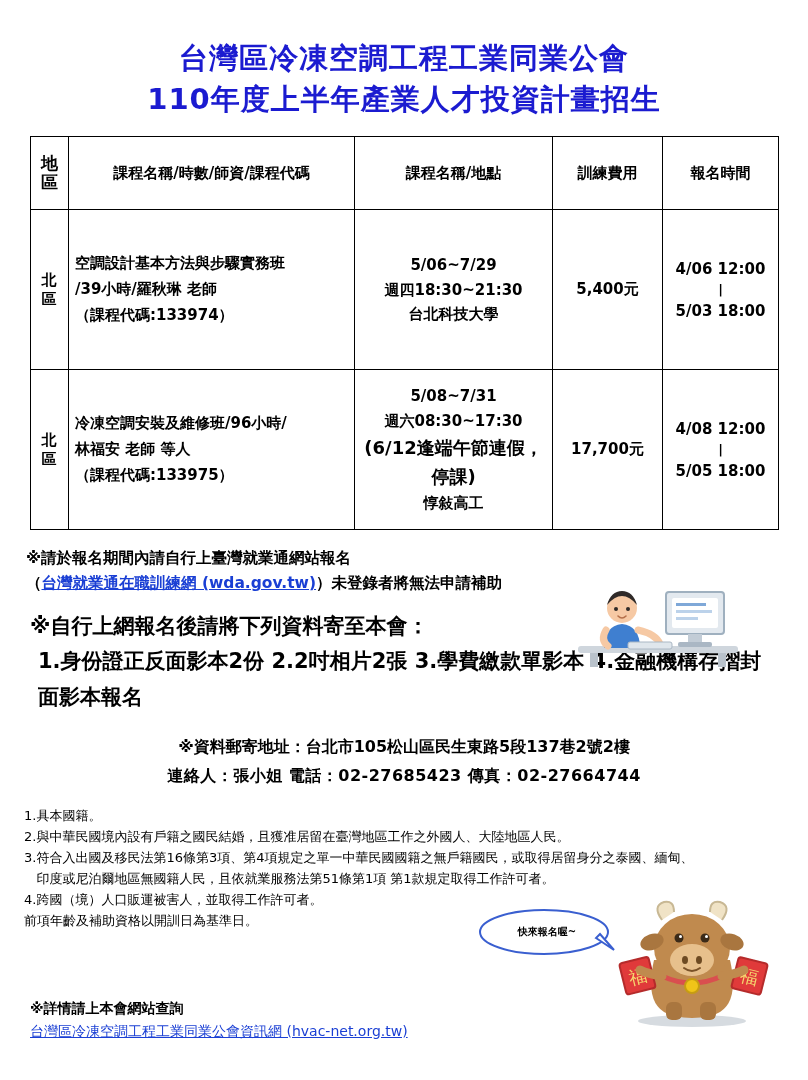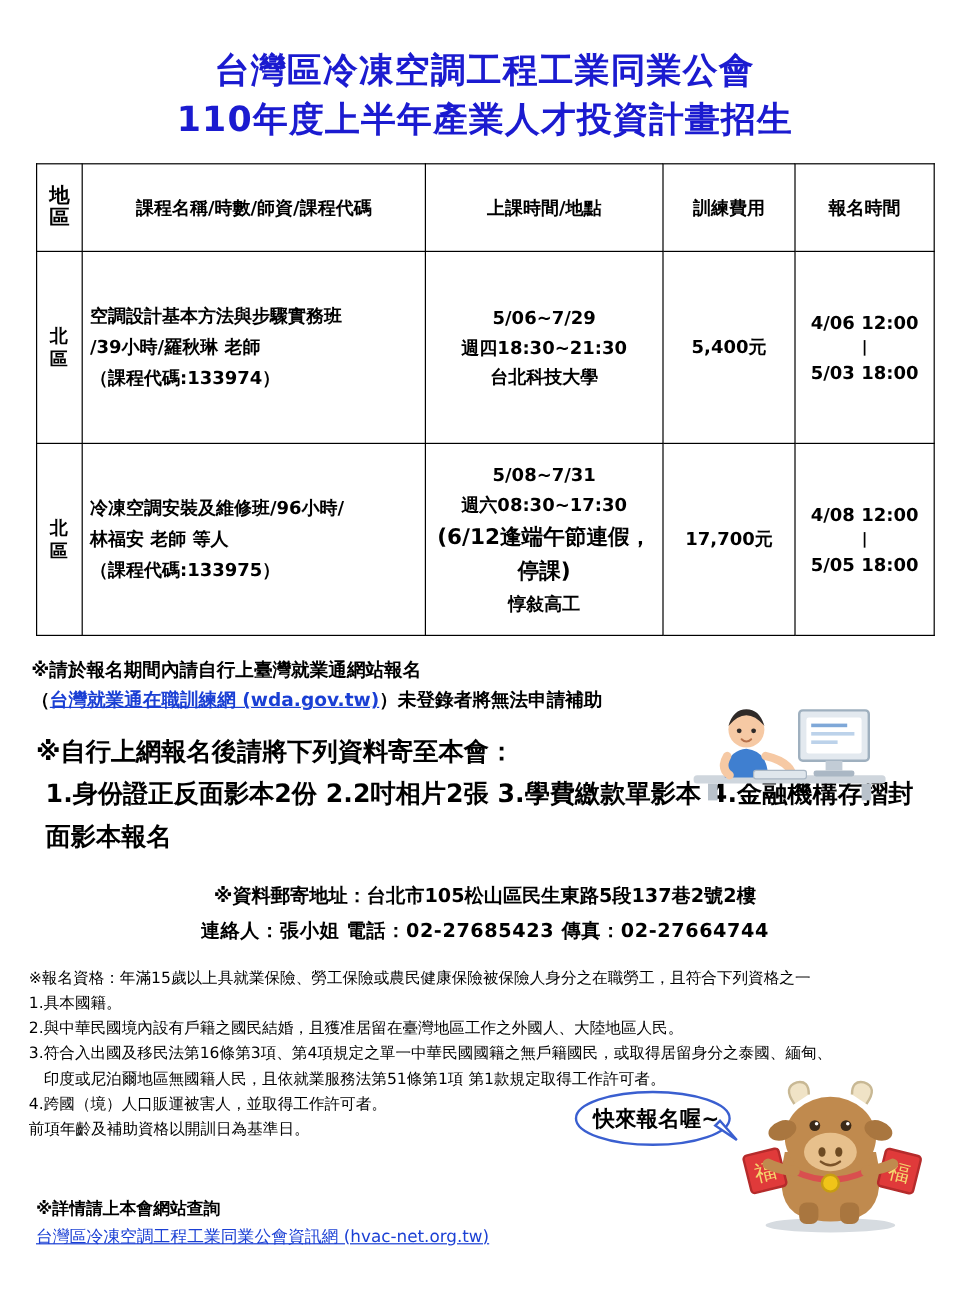"上課時間/地點" td { text: 上課時間/ -> 課程名稱/ }
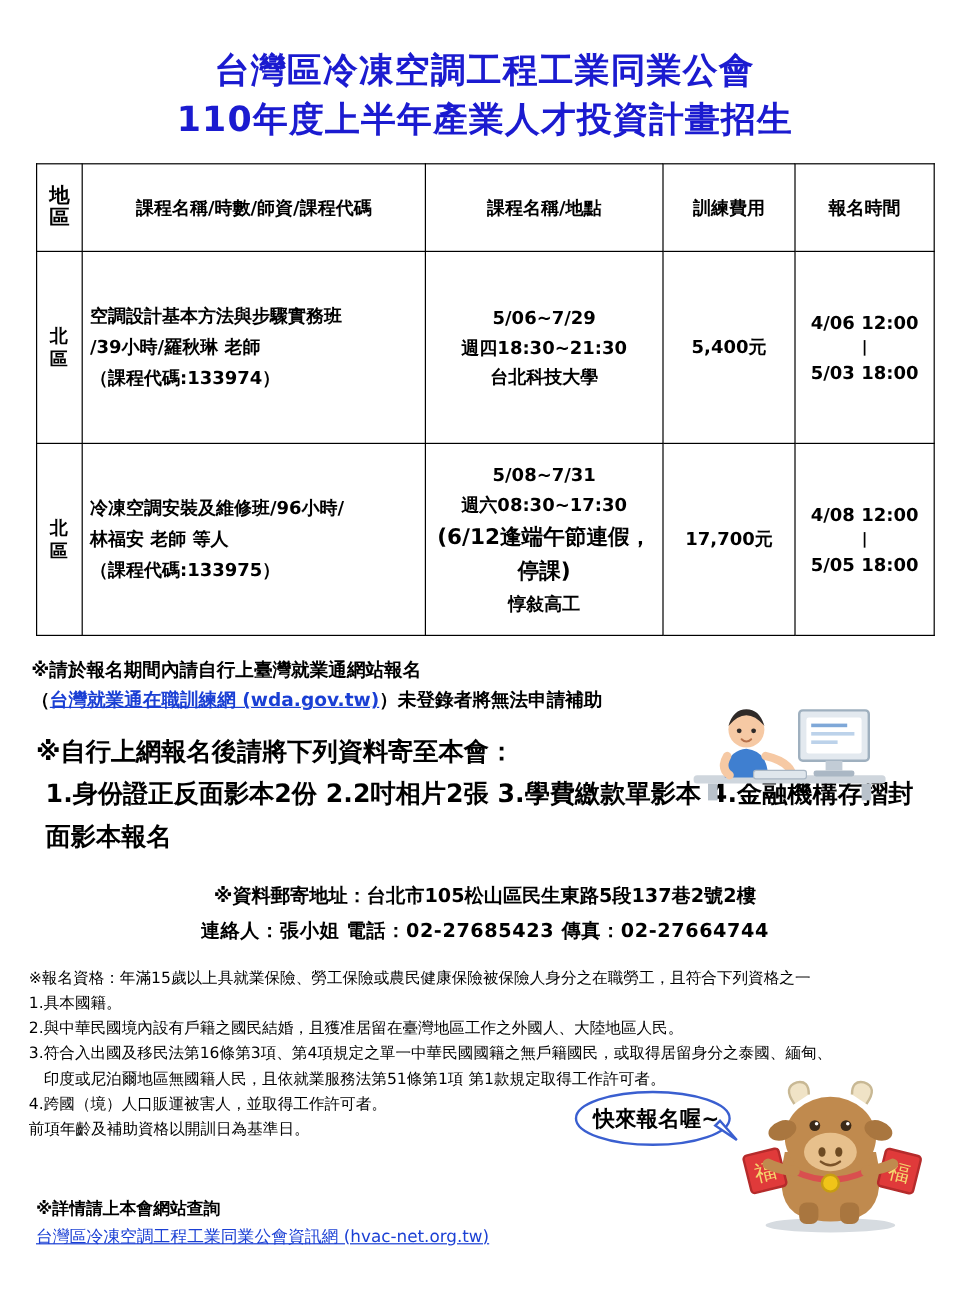"※報名資格：年滿15歲以上具就業保險、勞工保險或農民健康保險被保險人身分之在職勞" div { html: <div>※報名資格：年滿15歲以上具就業保險、勞工保險或農民健康保險被保險人身分之在職勞工，且符合下列資格之一</div> -> none }
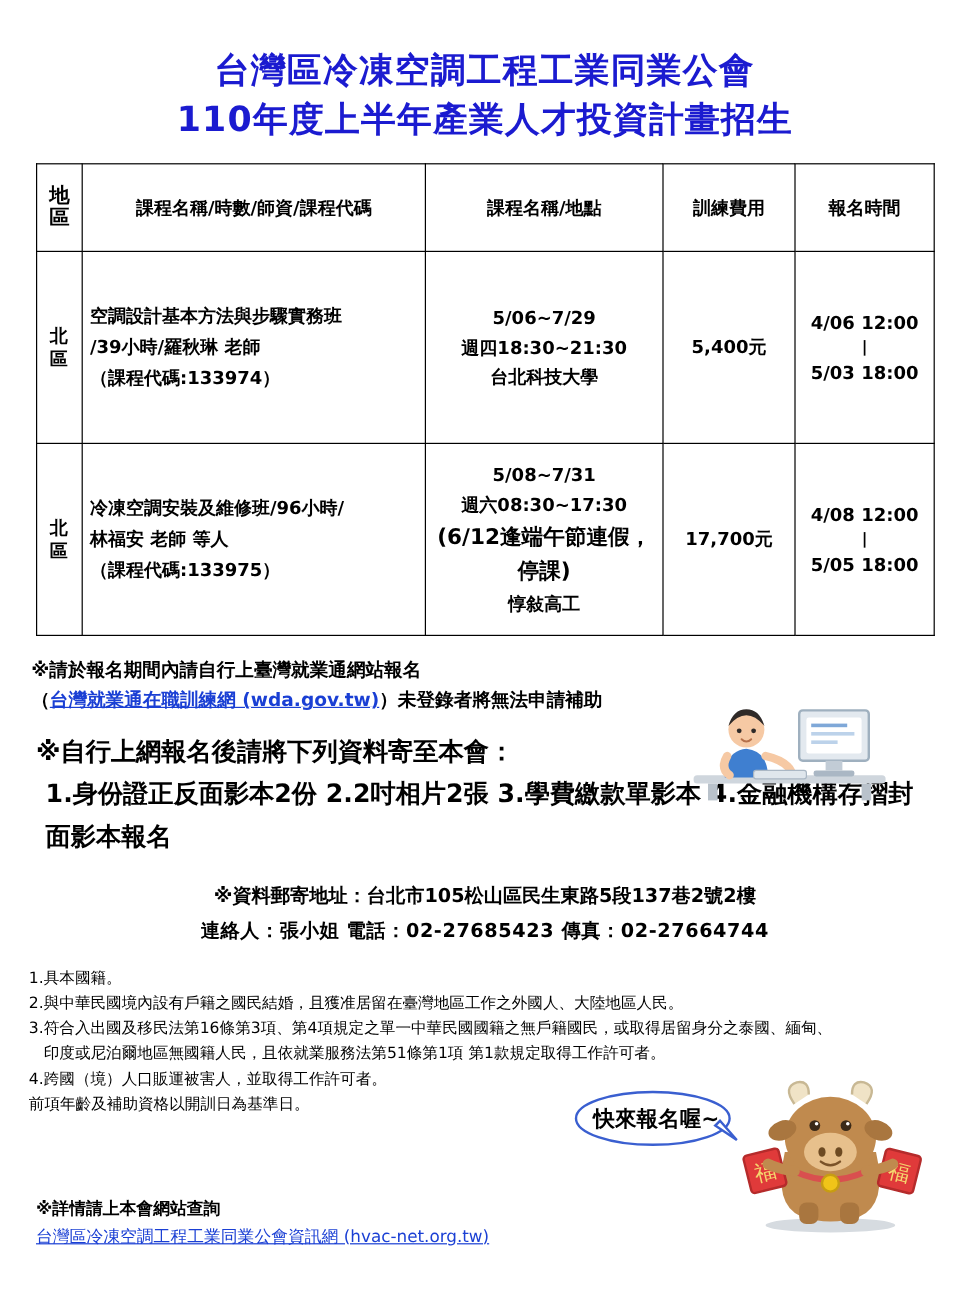"快來報名喔~" .bubble-text { font-size: 18px -> 10px }
